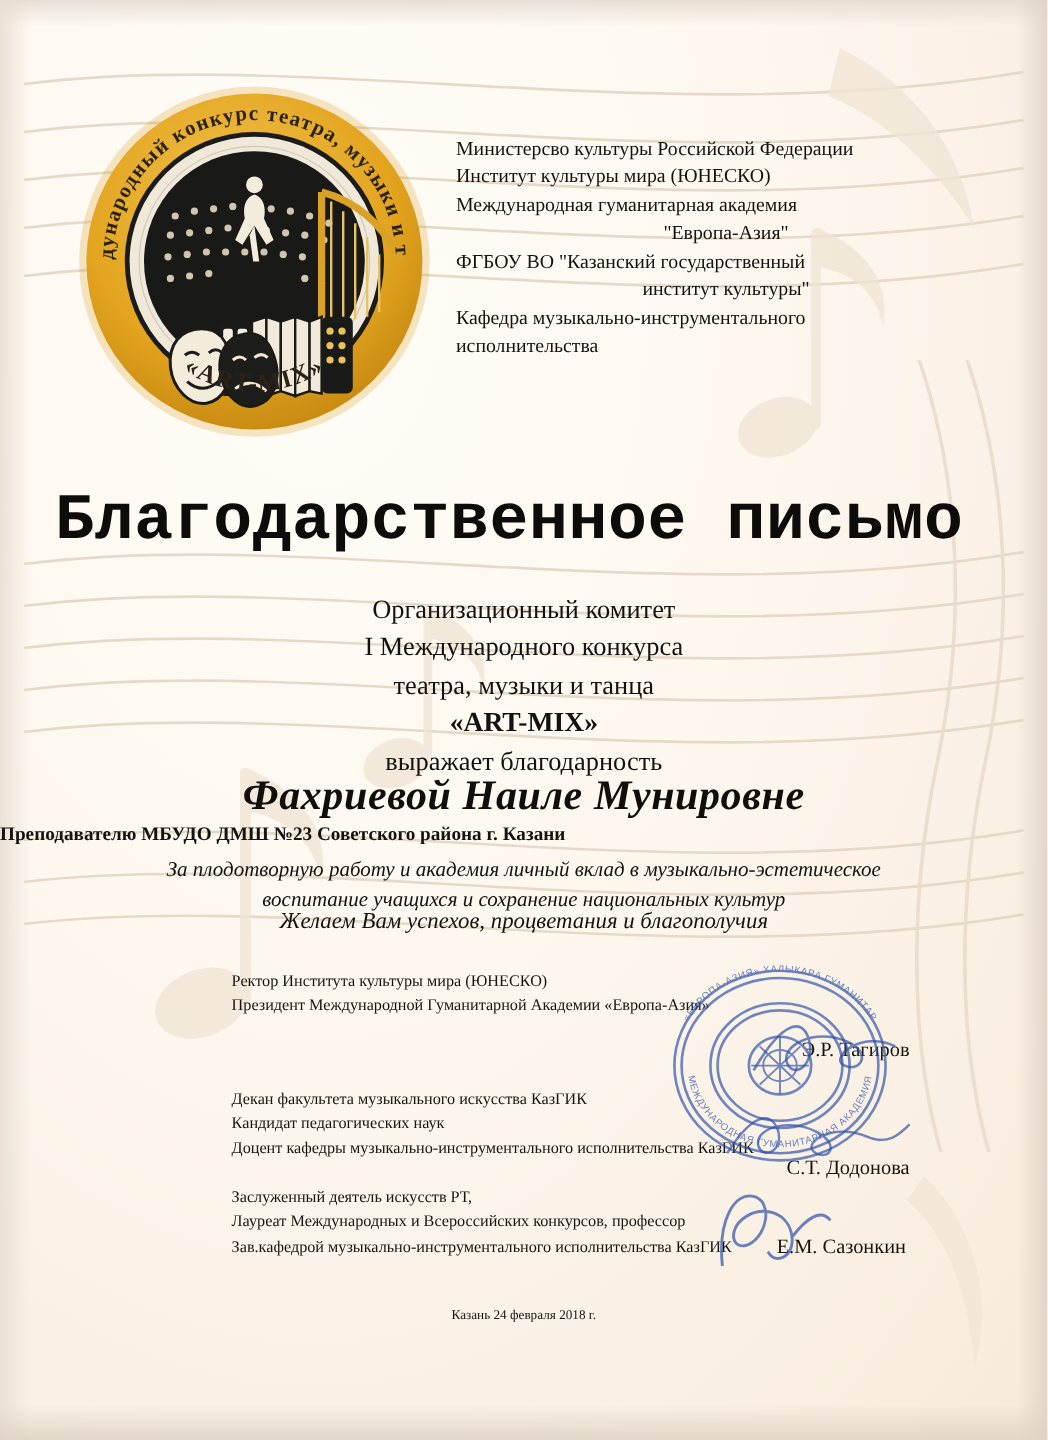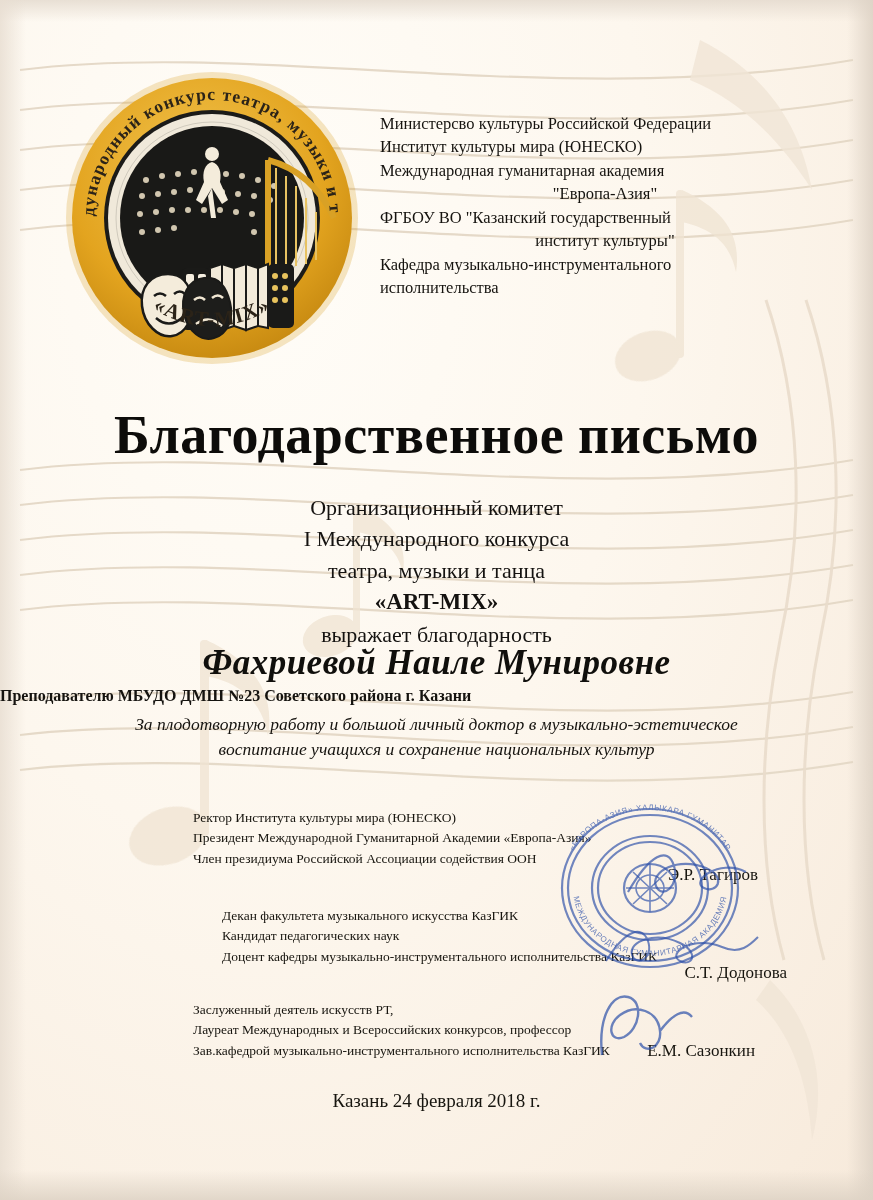"Благодарственное письмо" .main-title { font-family: Liberation Serif, serif -> Liberation Mono, monospace; padding-left: none -> 46px; text-align: center -> none }
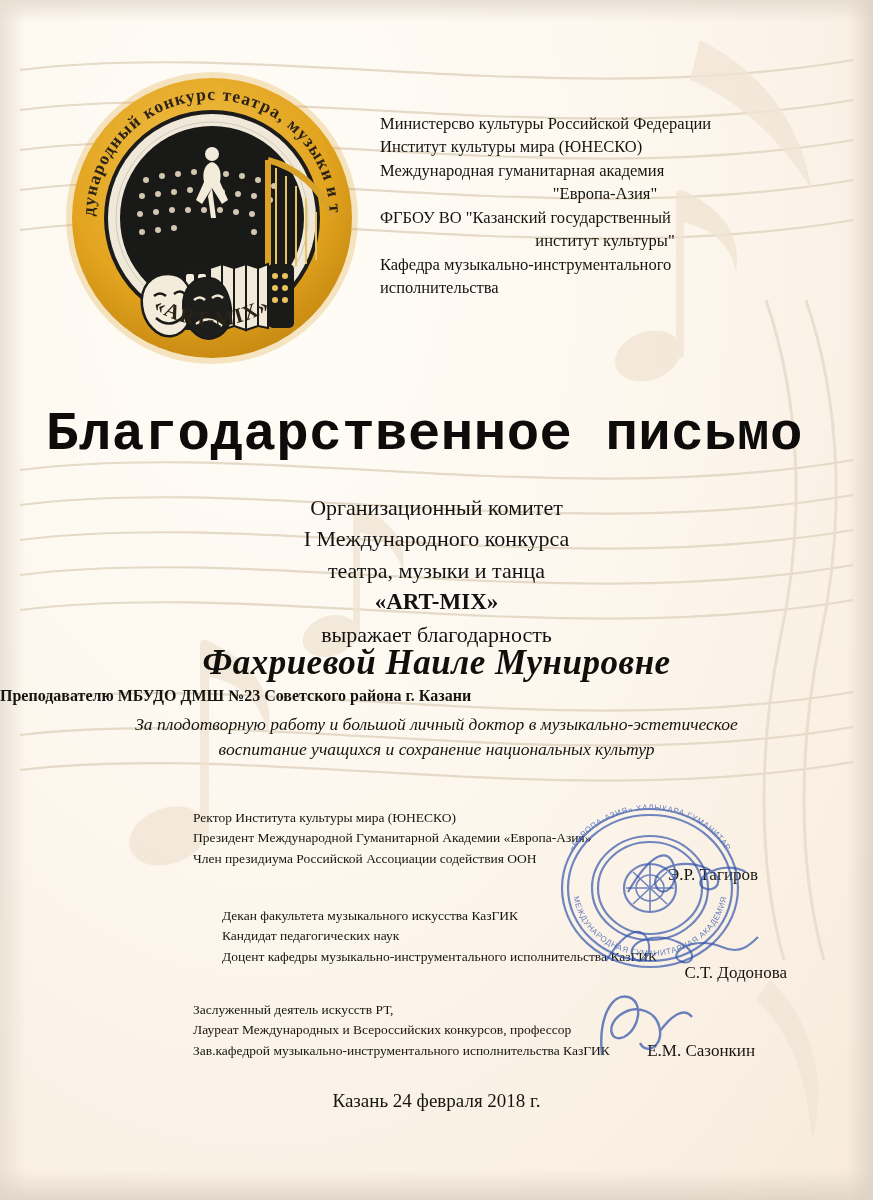"За плодотворную работу и большой" div { text: большой личный доктор -> академия личный вклад }
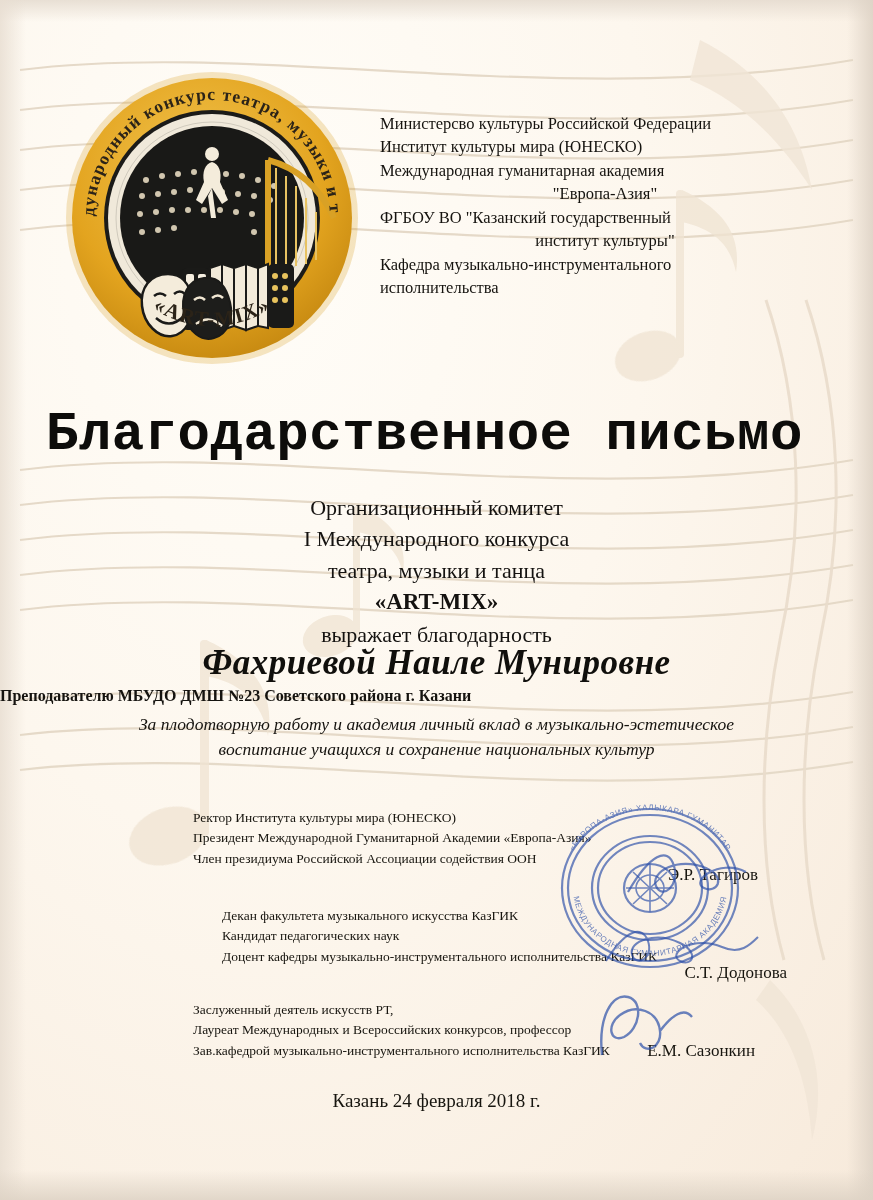"Желаем Вам успехов, процветания и" div.wish { html: none -> <div>Желаем Вам успехов, процветания и благополучия</div> }
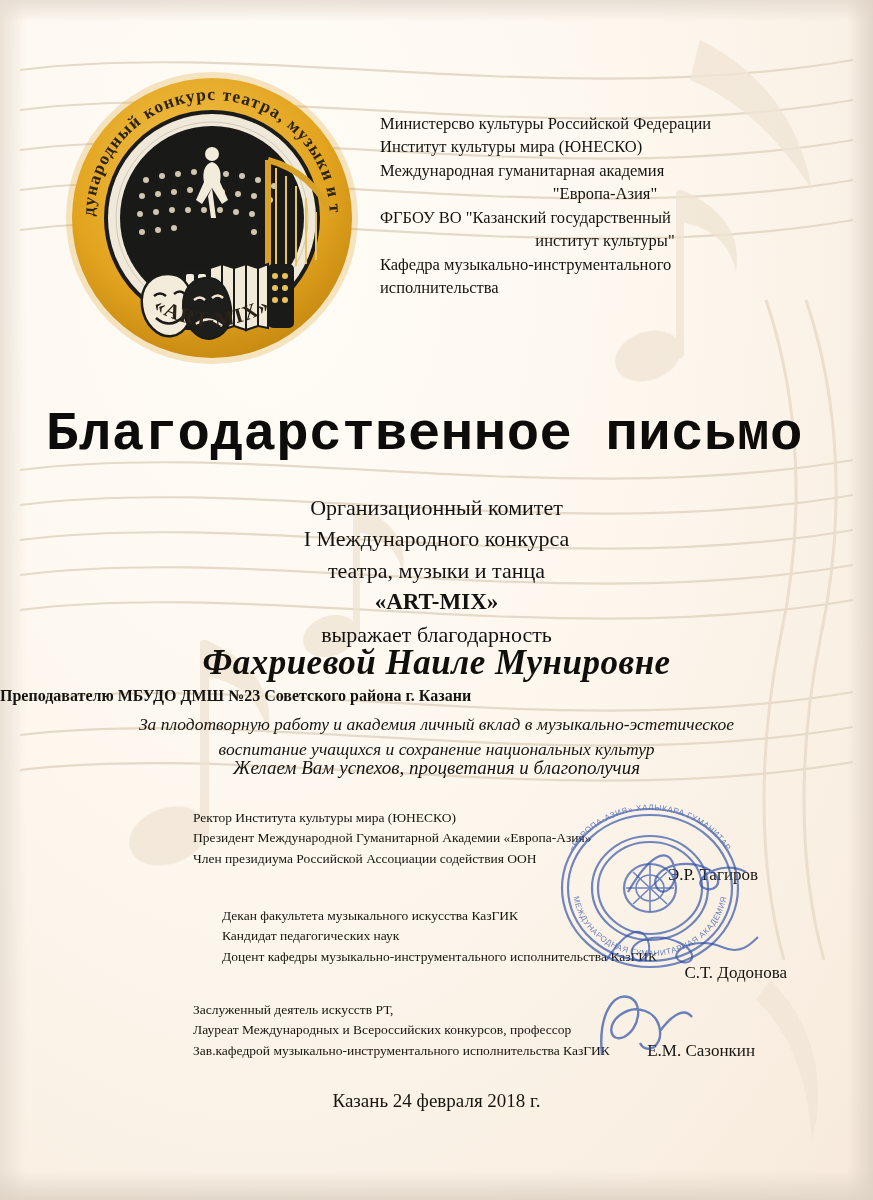"Член президиума Российской Ассоциации" div { html: <div>Член президиума Российской Ассоциации содействия ООН</div> -> none }
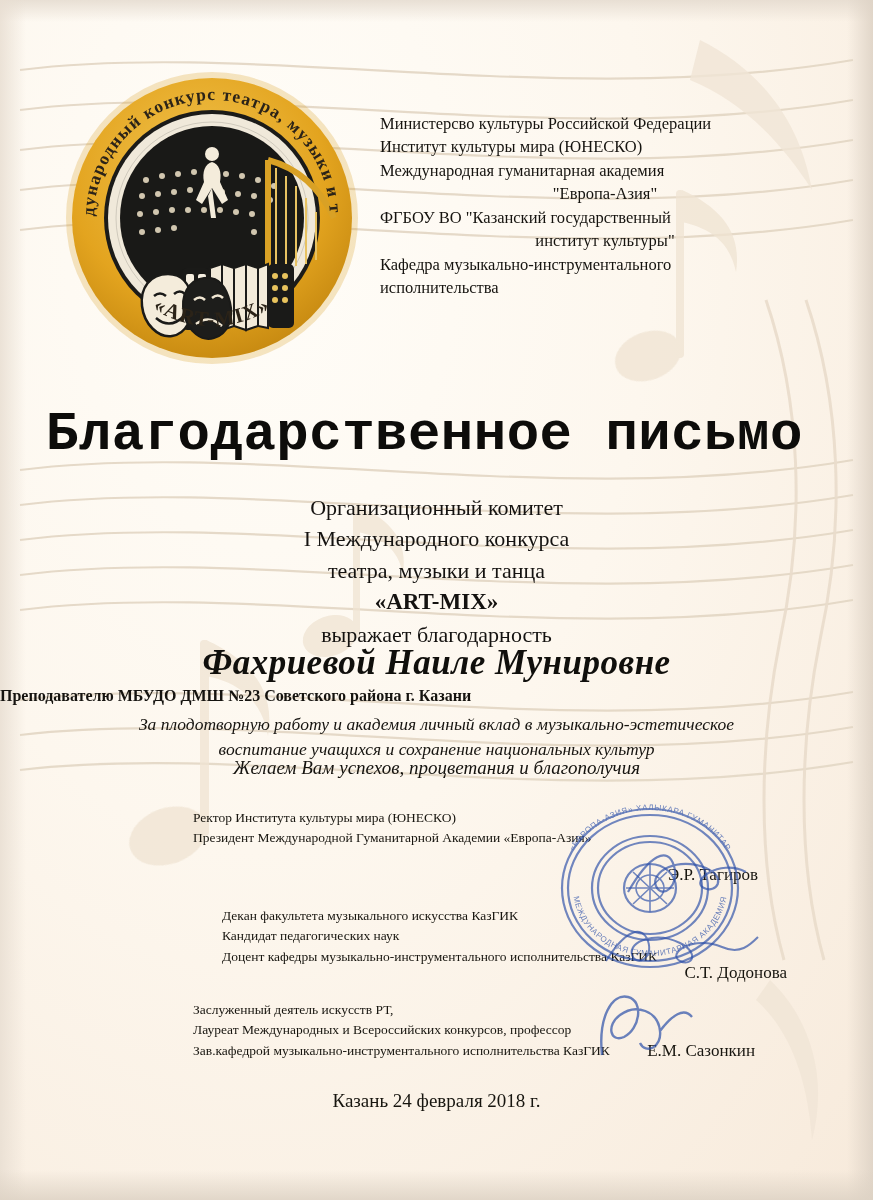"Декан факультета музыкального искусства" .sig-2 { margin-left: 29px -> none }
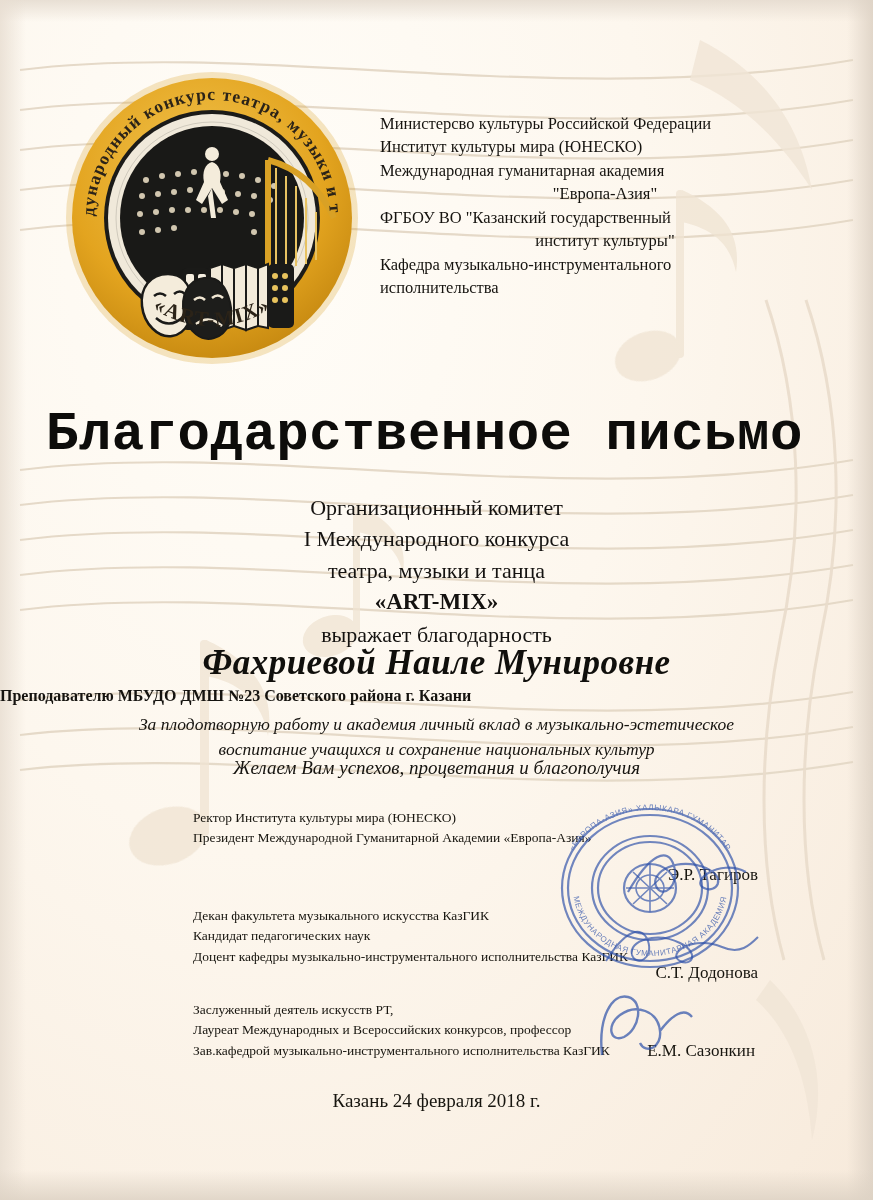"Заслуженный деятель искусств РТ," .sig-3 { margin-top: 12px -> none }
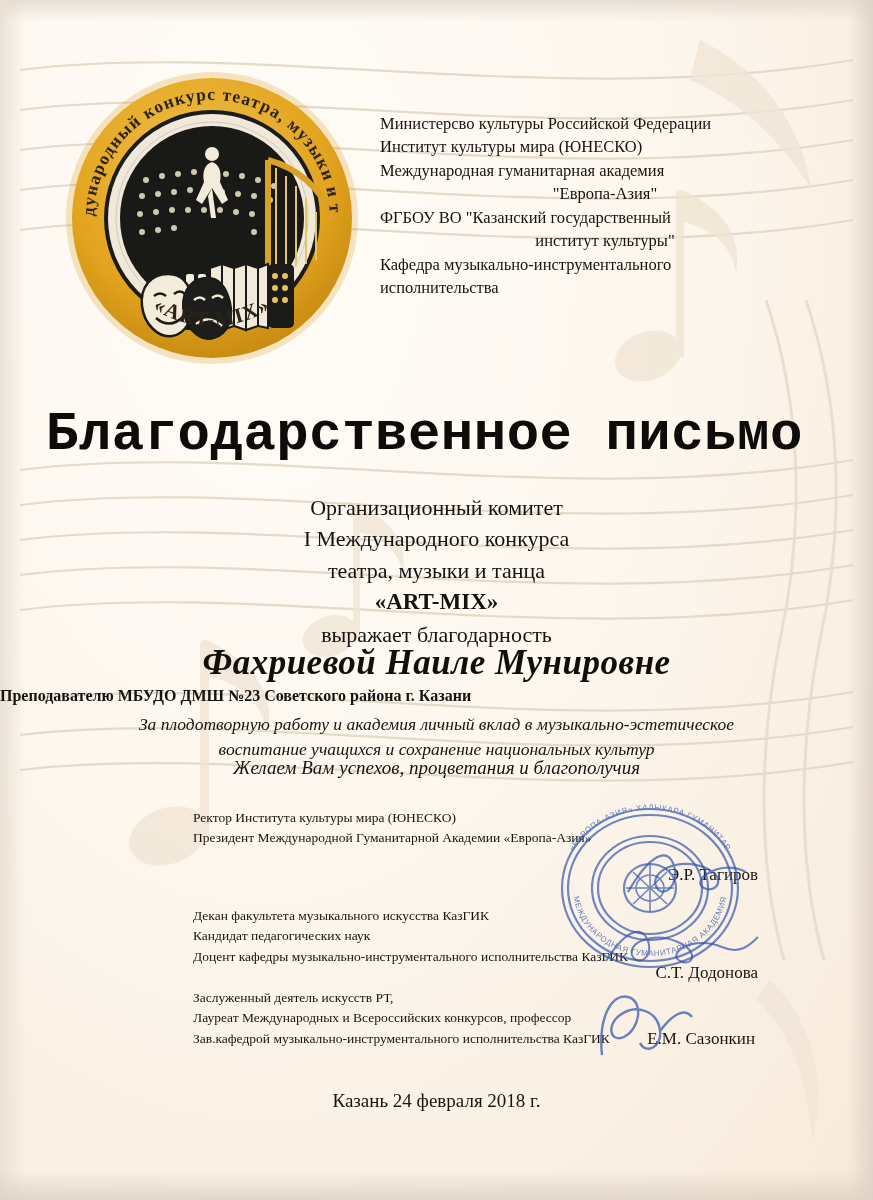"Казань 24 февраля 2018 г." .date-line { font-size: 19px -> 11px }
